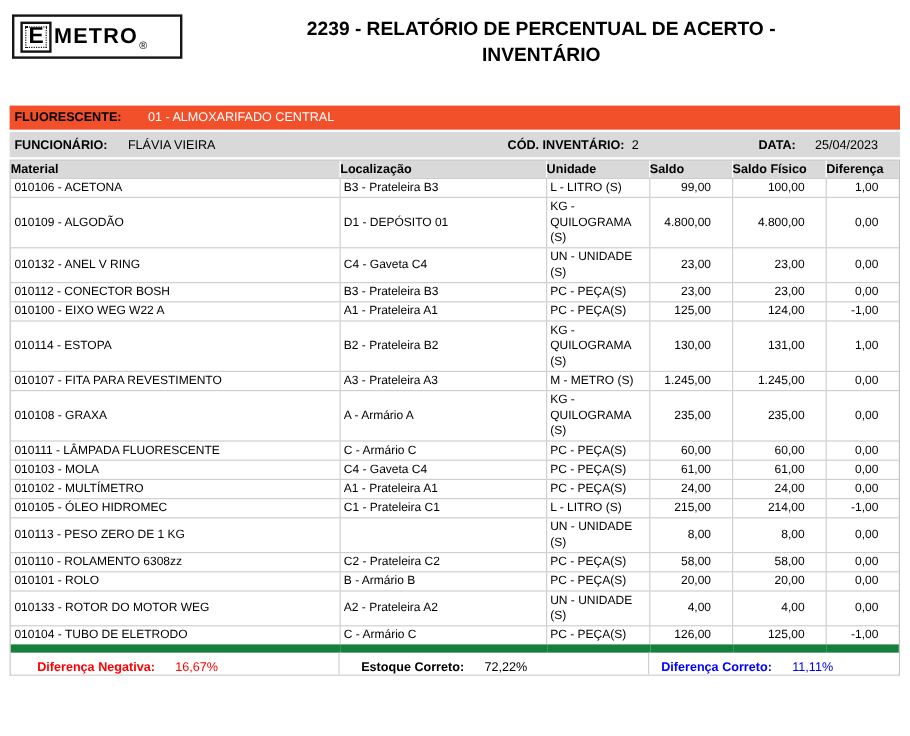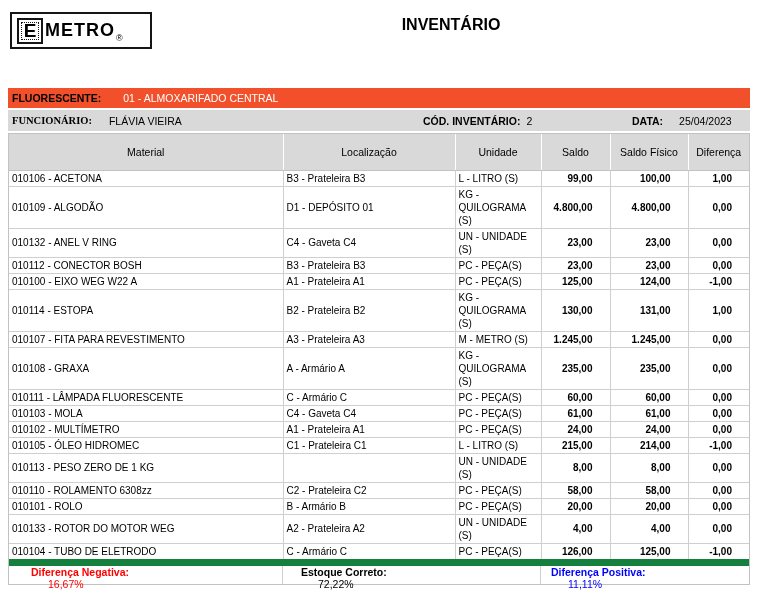"2239 - RELATÓRIO DE PERCENTUAL" div { html: none -> <div>2239 - RELATÓRIO DE PERCENTUAL DE ACERTO -</div> }
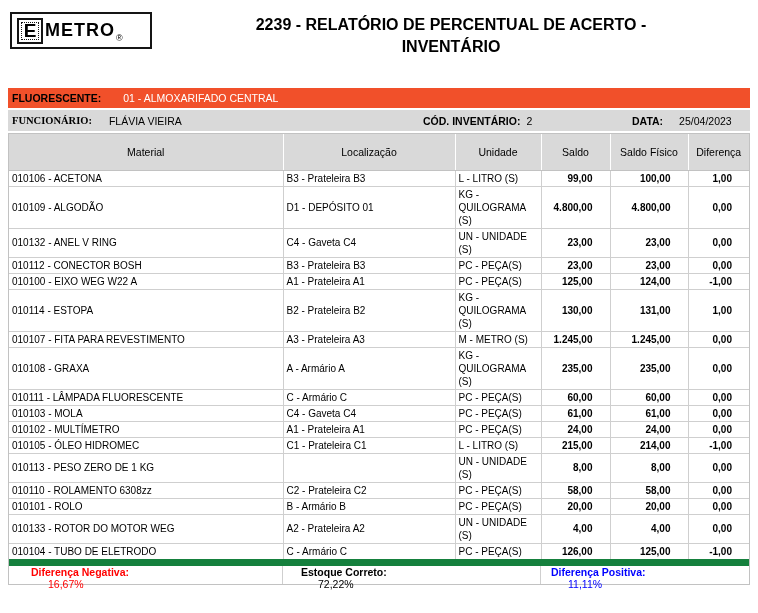"FUNCIONÁRIO:" .f1 .lbl { font-family: Liberation Serif, serif -> none }
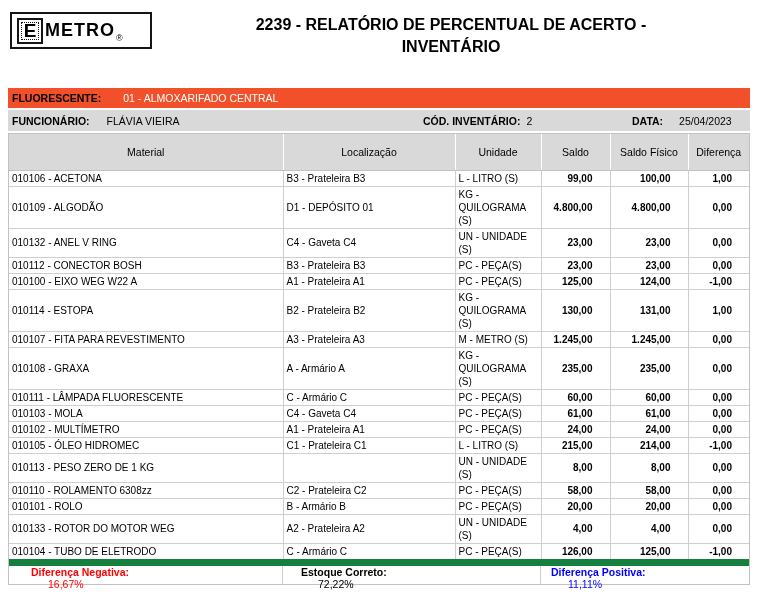"Material" th { font-weight: normal -> bold; height: 36px -> 14px; text-align: center -> left }
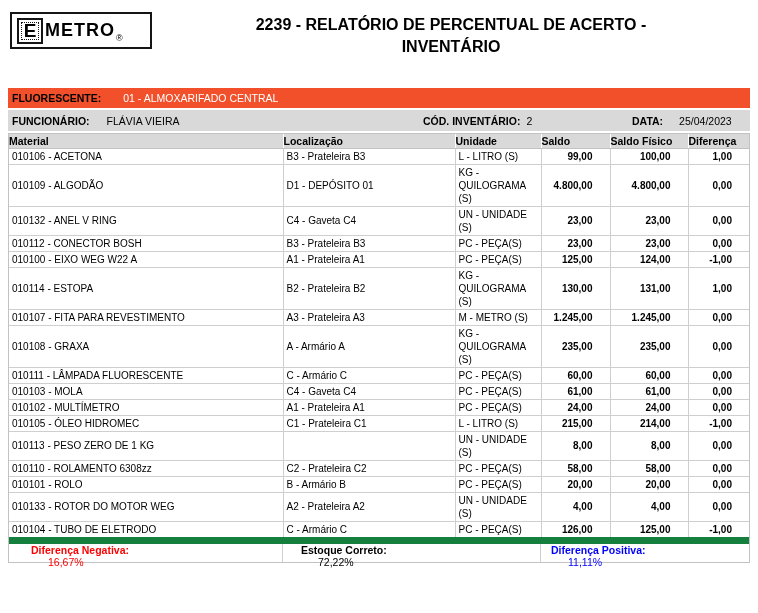"99,00" td.num { font-weight: bold -> none }
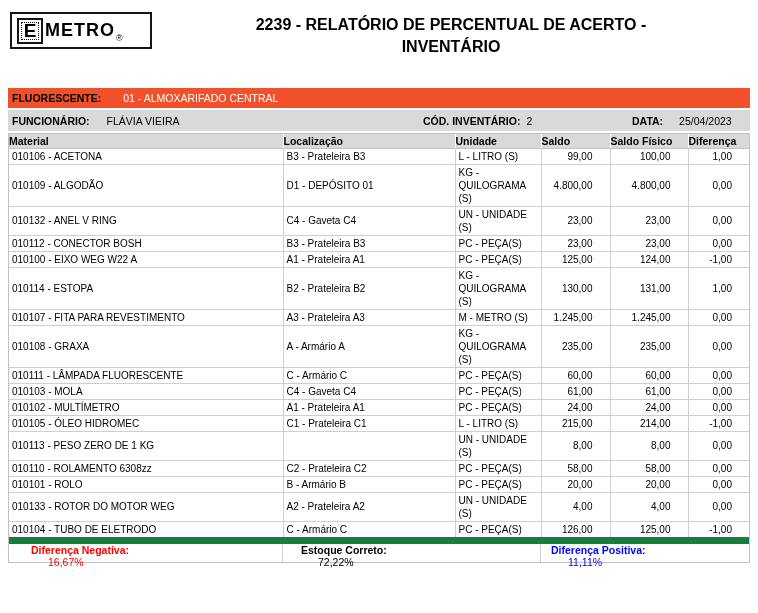"Diferença Negativa:" .summary-cell { align-items: flex-start -> flex-end; flex-direction: column -> none }
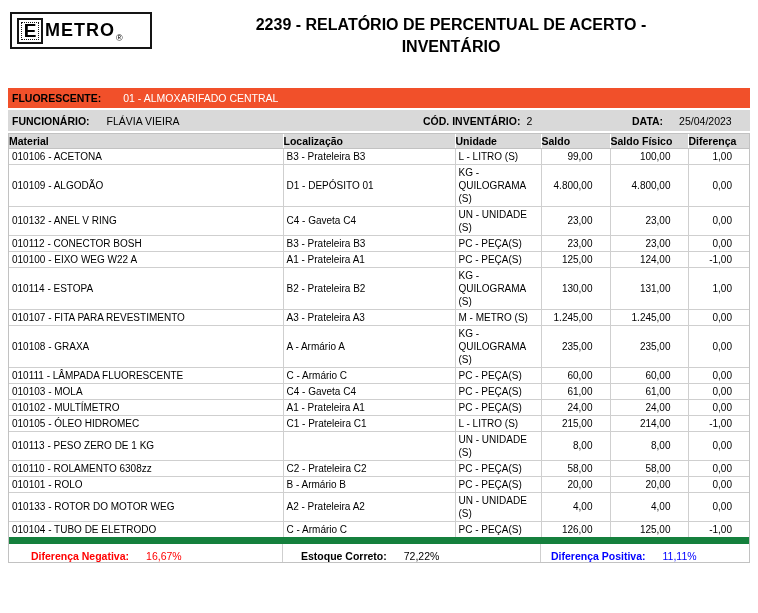"Diferença Positiva:" span.lbl { text: Positiva -> Correto }
